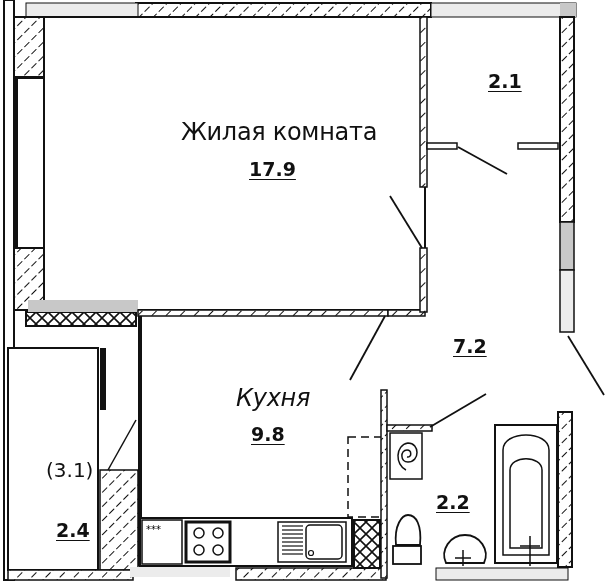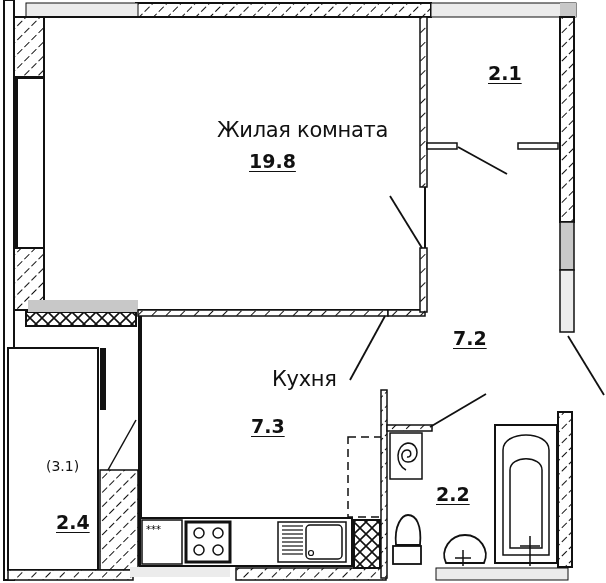"2.1" .area { margin-top: none -> 8px }
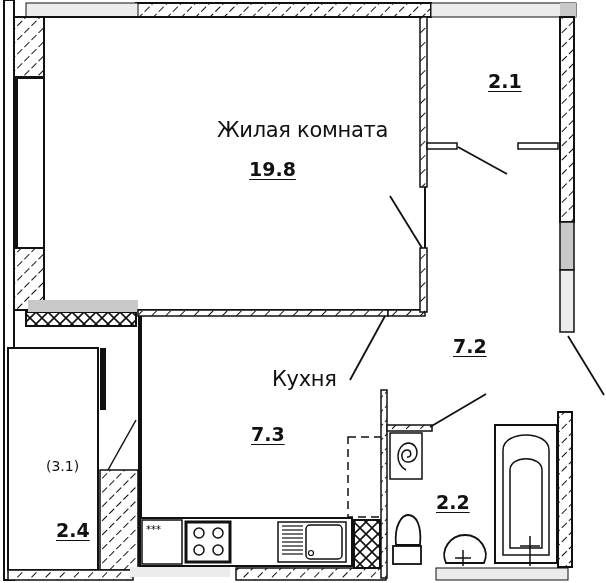"Жилая комната" .room-name { font-size: 21px -> 24px; margin-left: 36px -> none }
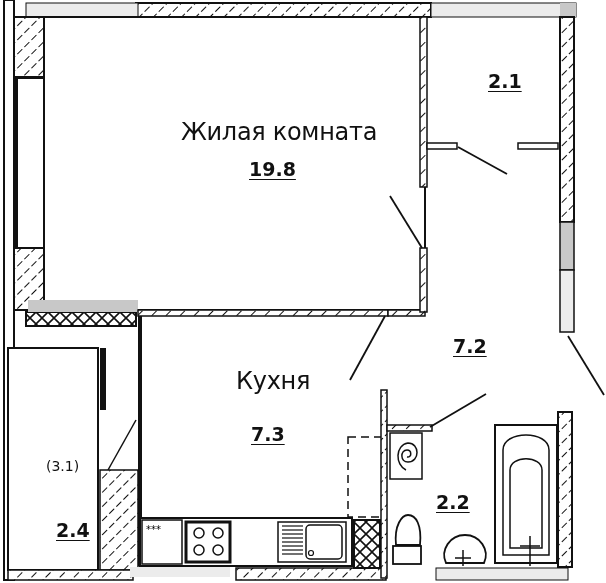"19.8" div.lbl { text: 19.8 -> 17.9 }
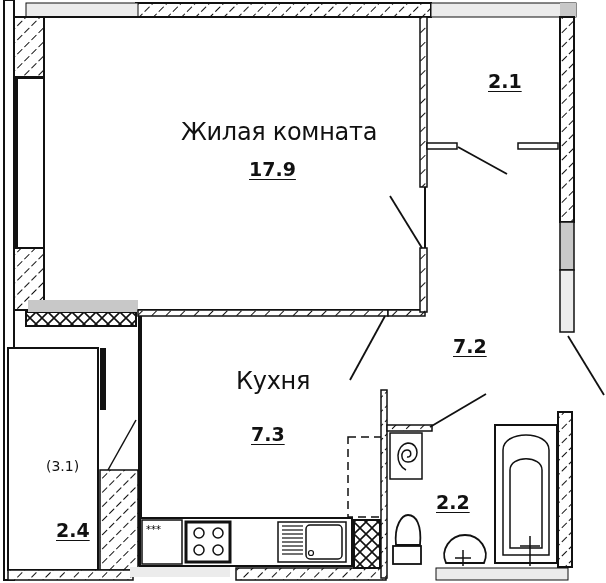"Кухня" div.lbl { font-style: none -> italic; top: 367px -> 384px }
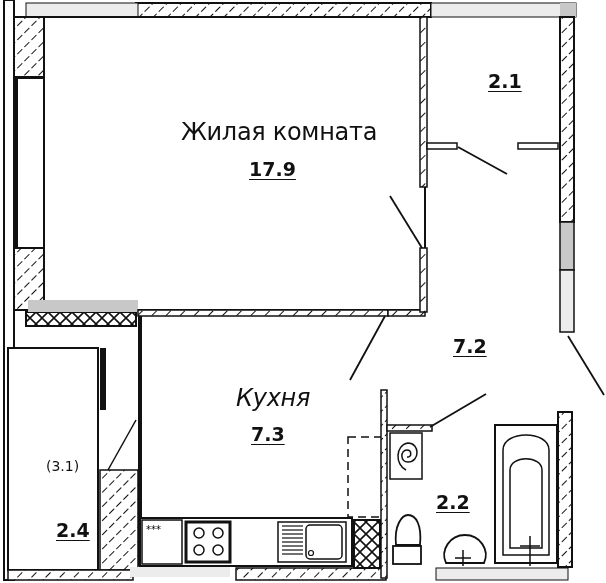"7.3" div.lbl { text: 7.3 -> 9.8 }
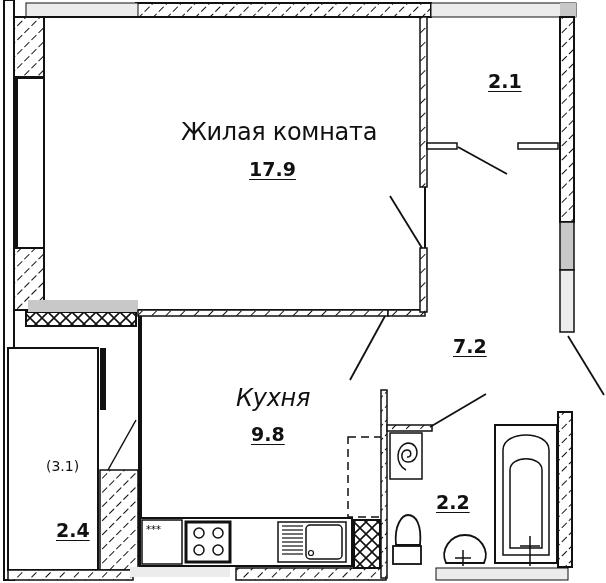"(3.1)" .area-sub { font-size: 14px -> 20px }
